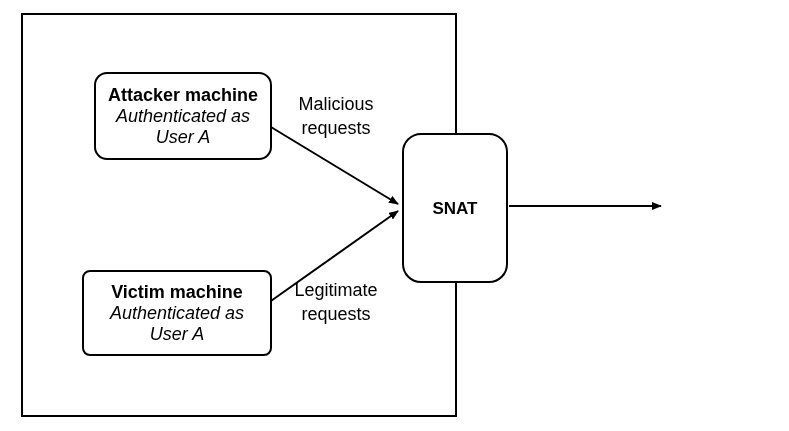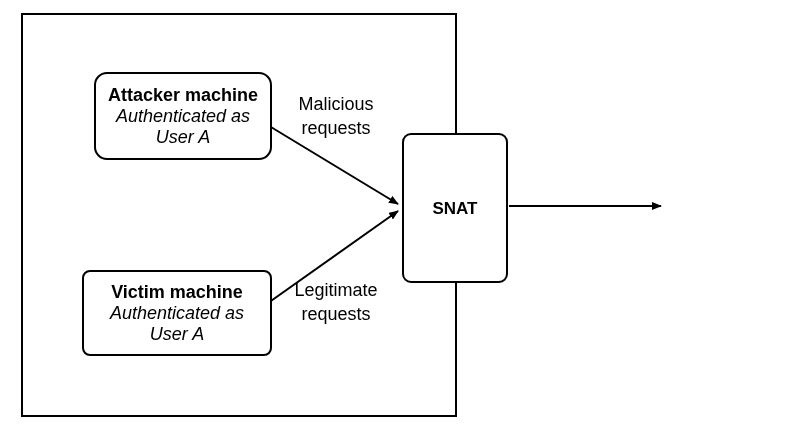"SNAT" .node-snat { border-radius: 9px -> 19px }
